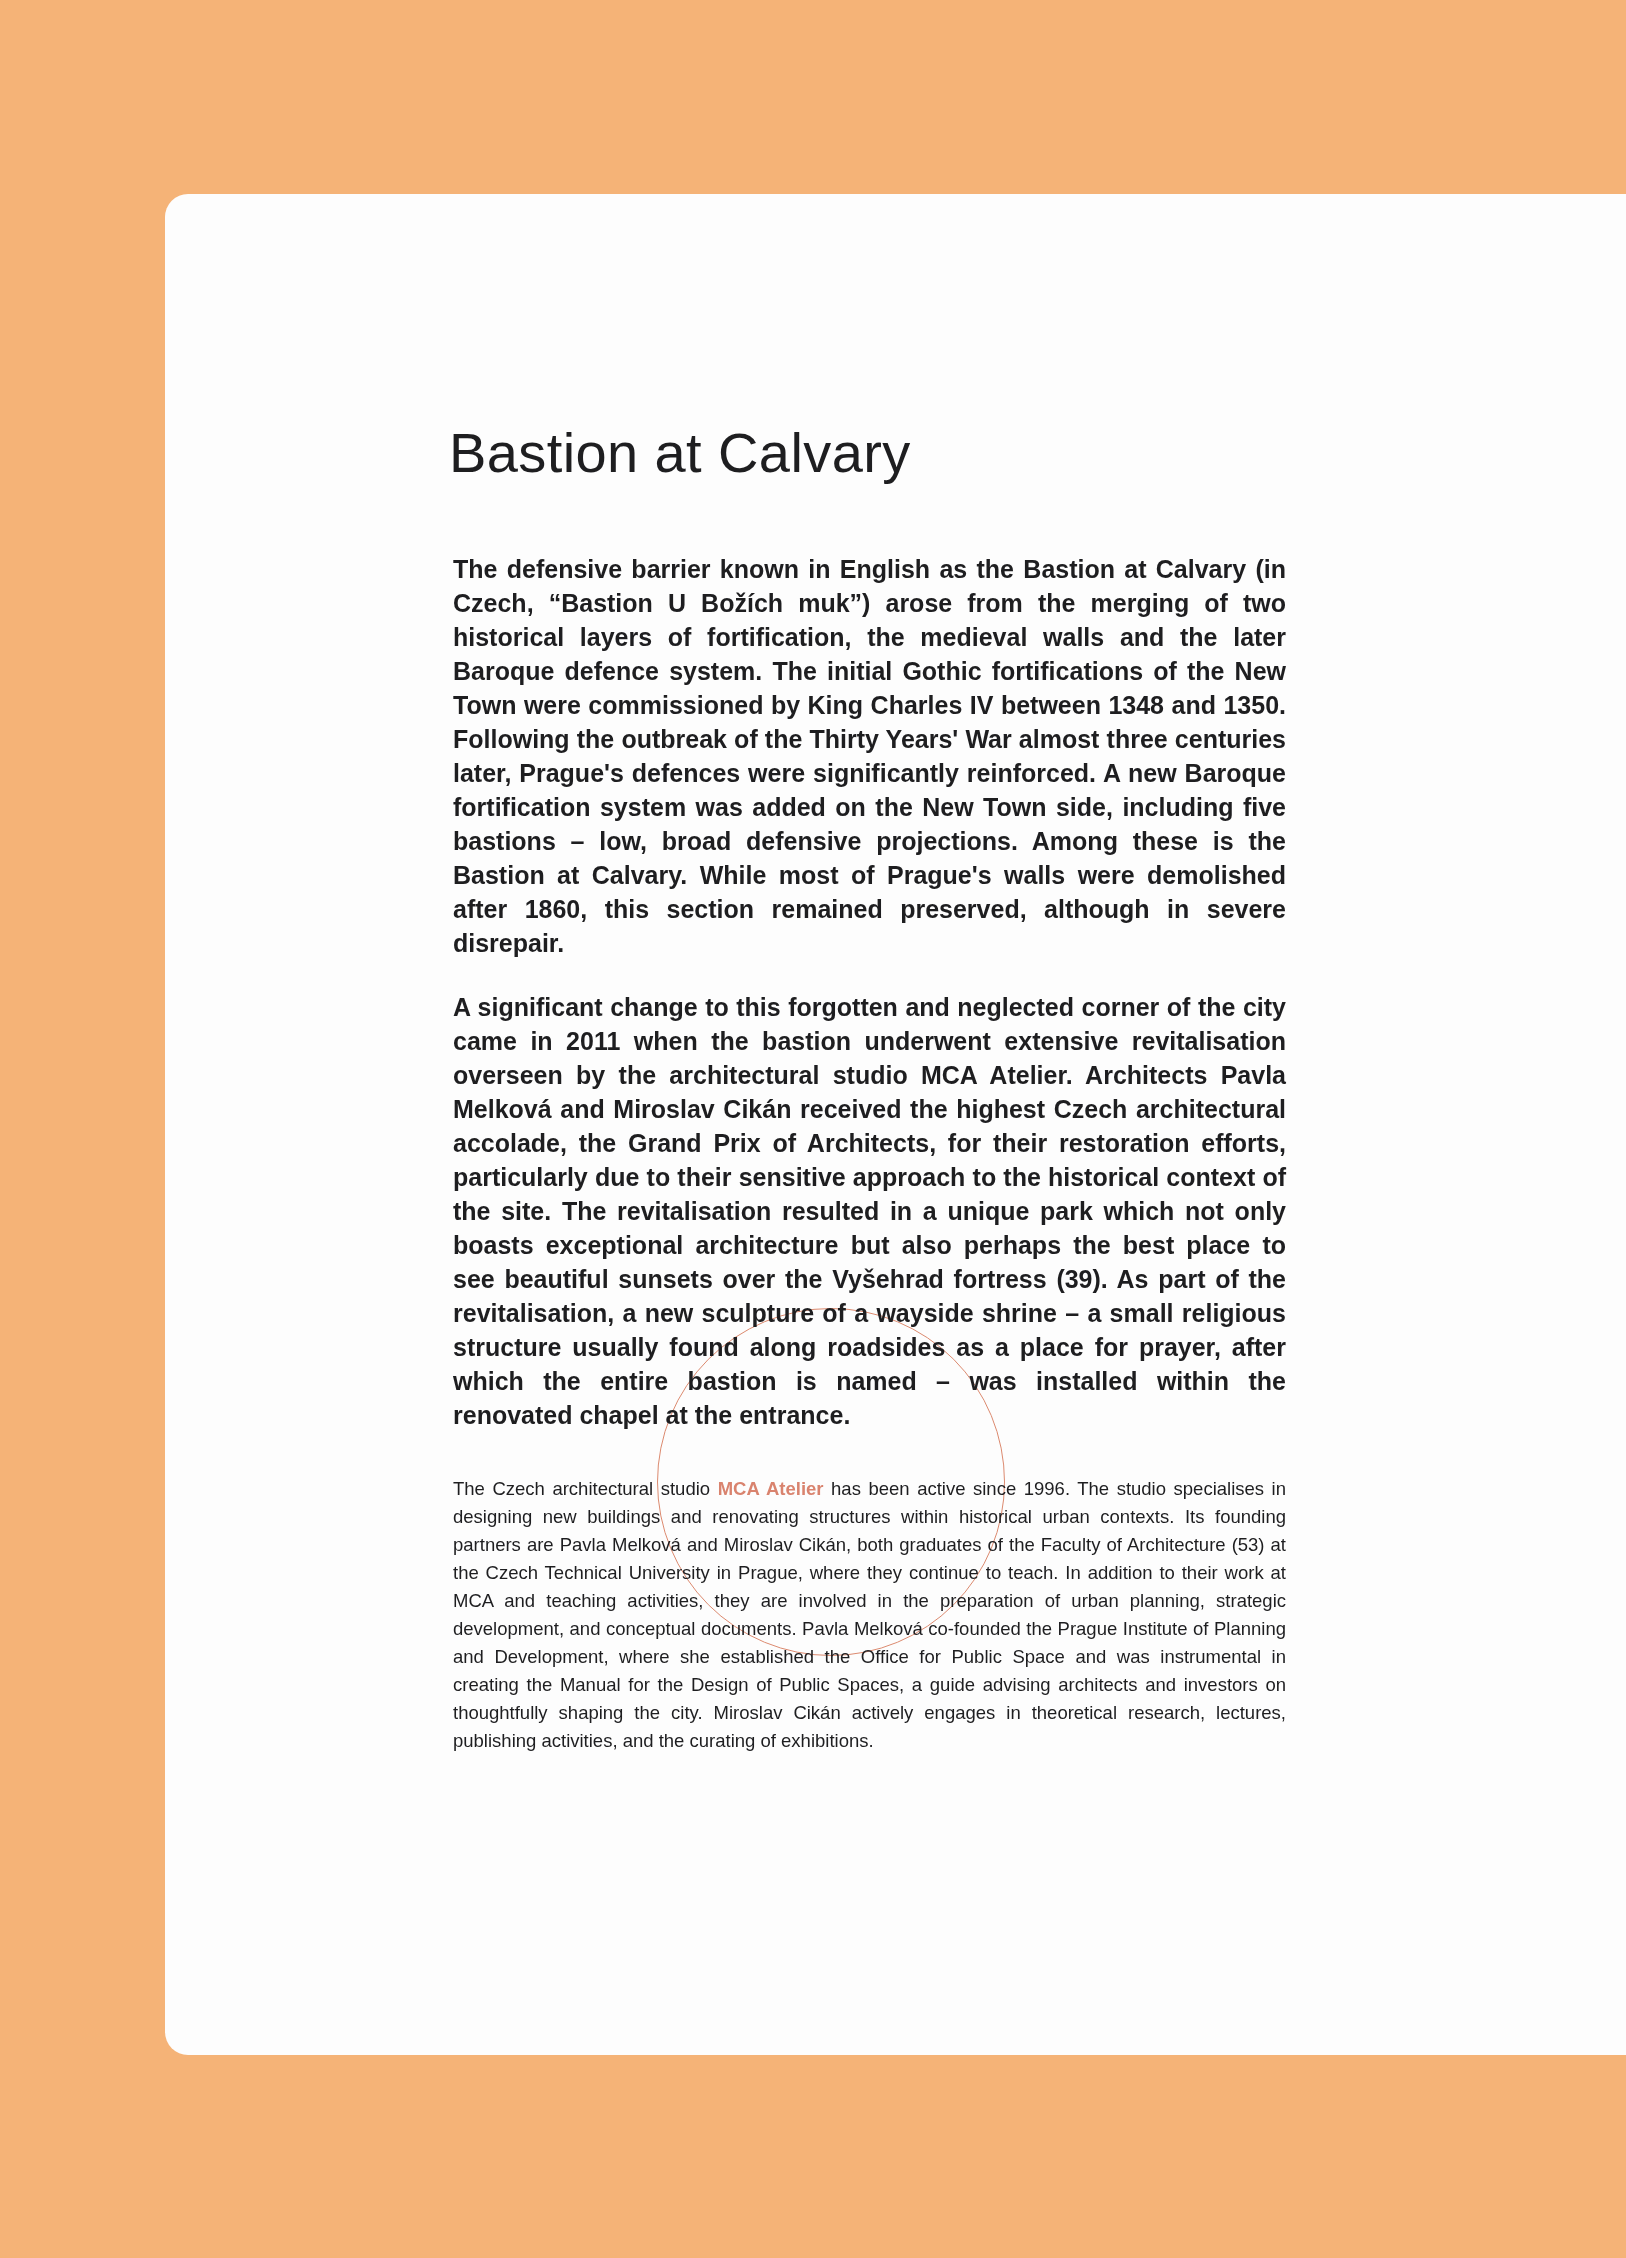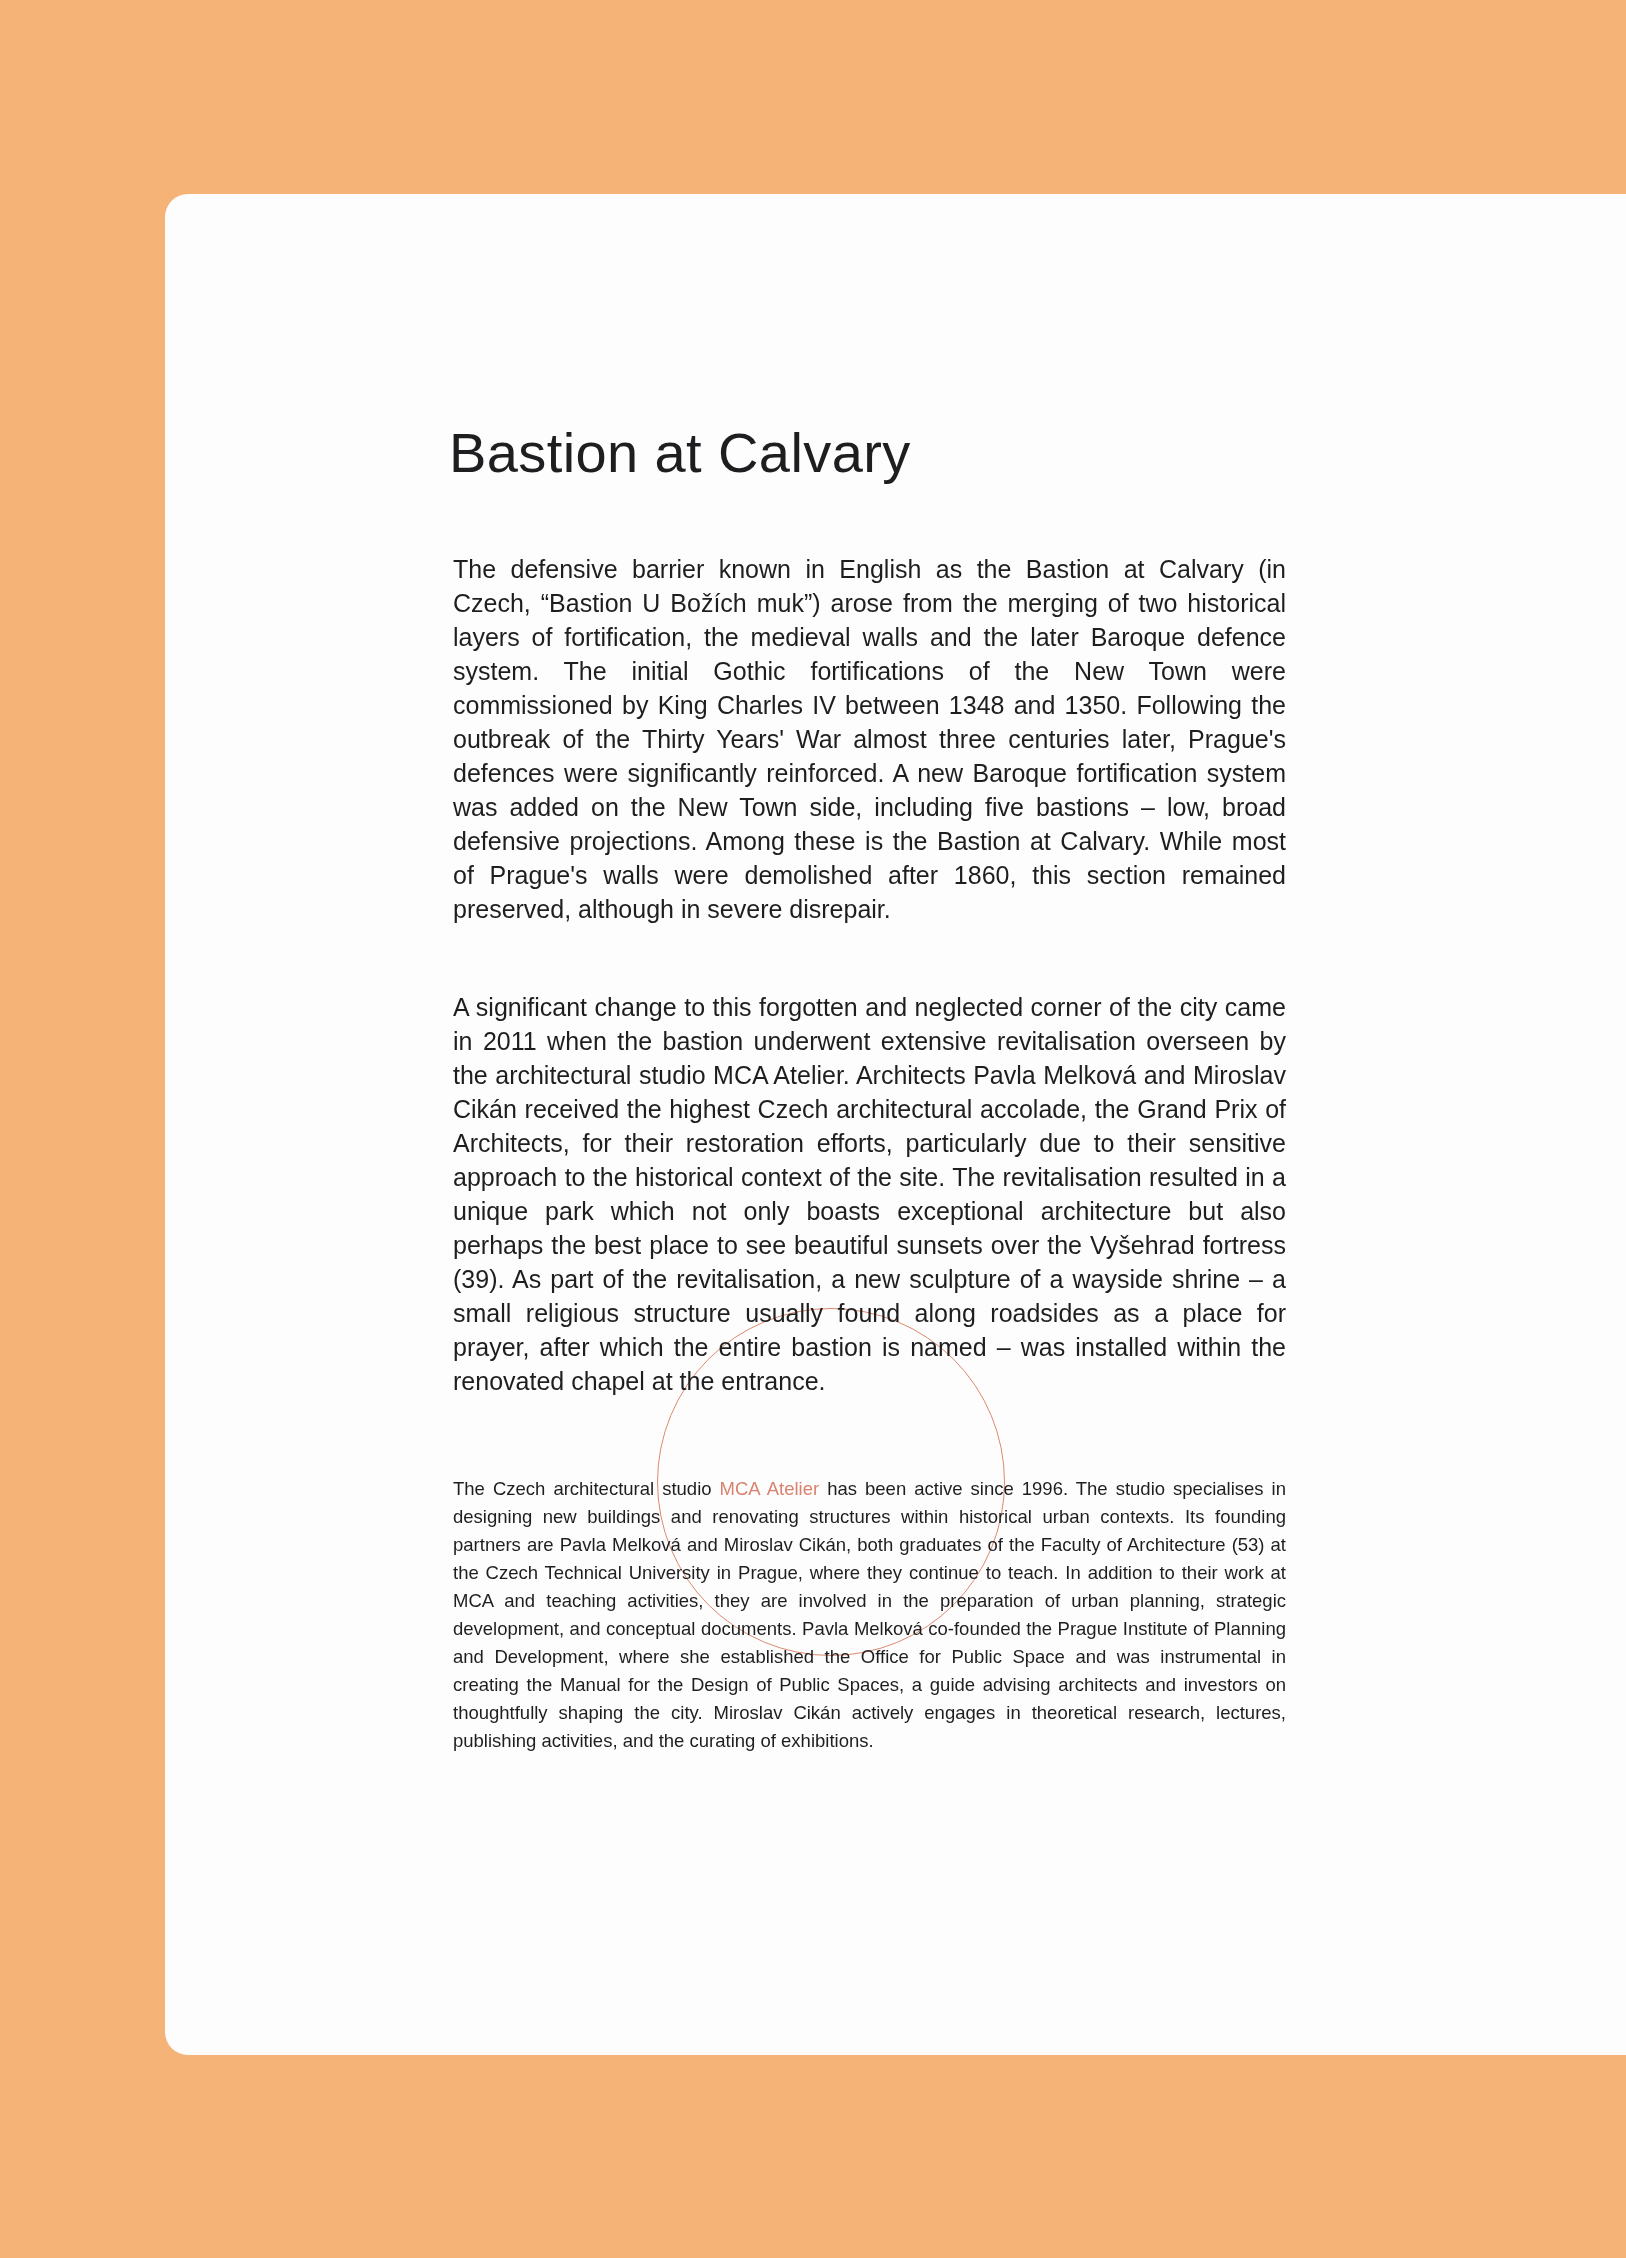"The defensive barrier known in" .bodytext { font-weight: none -> bold }
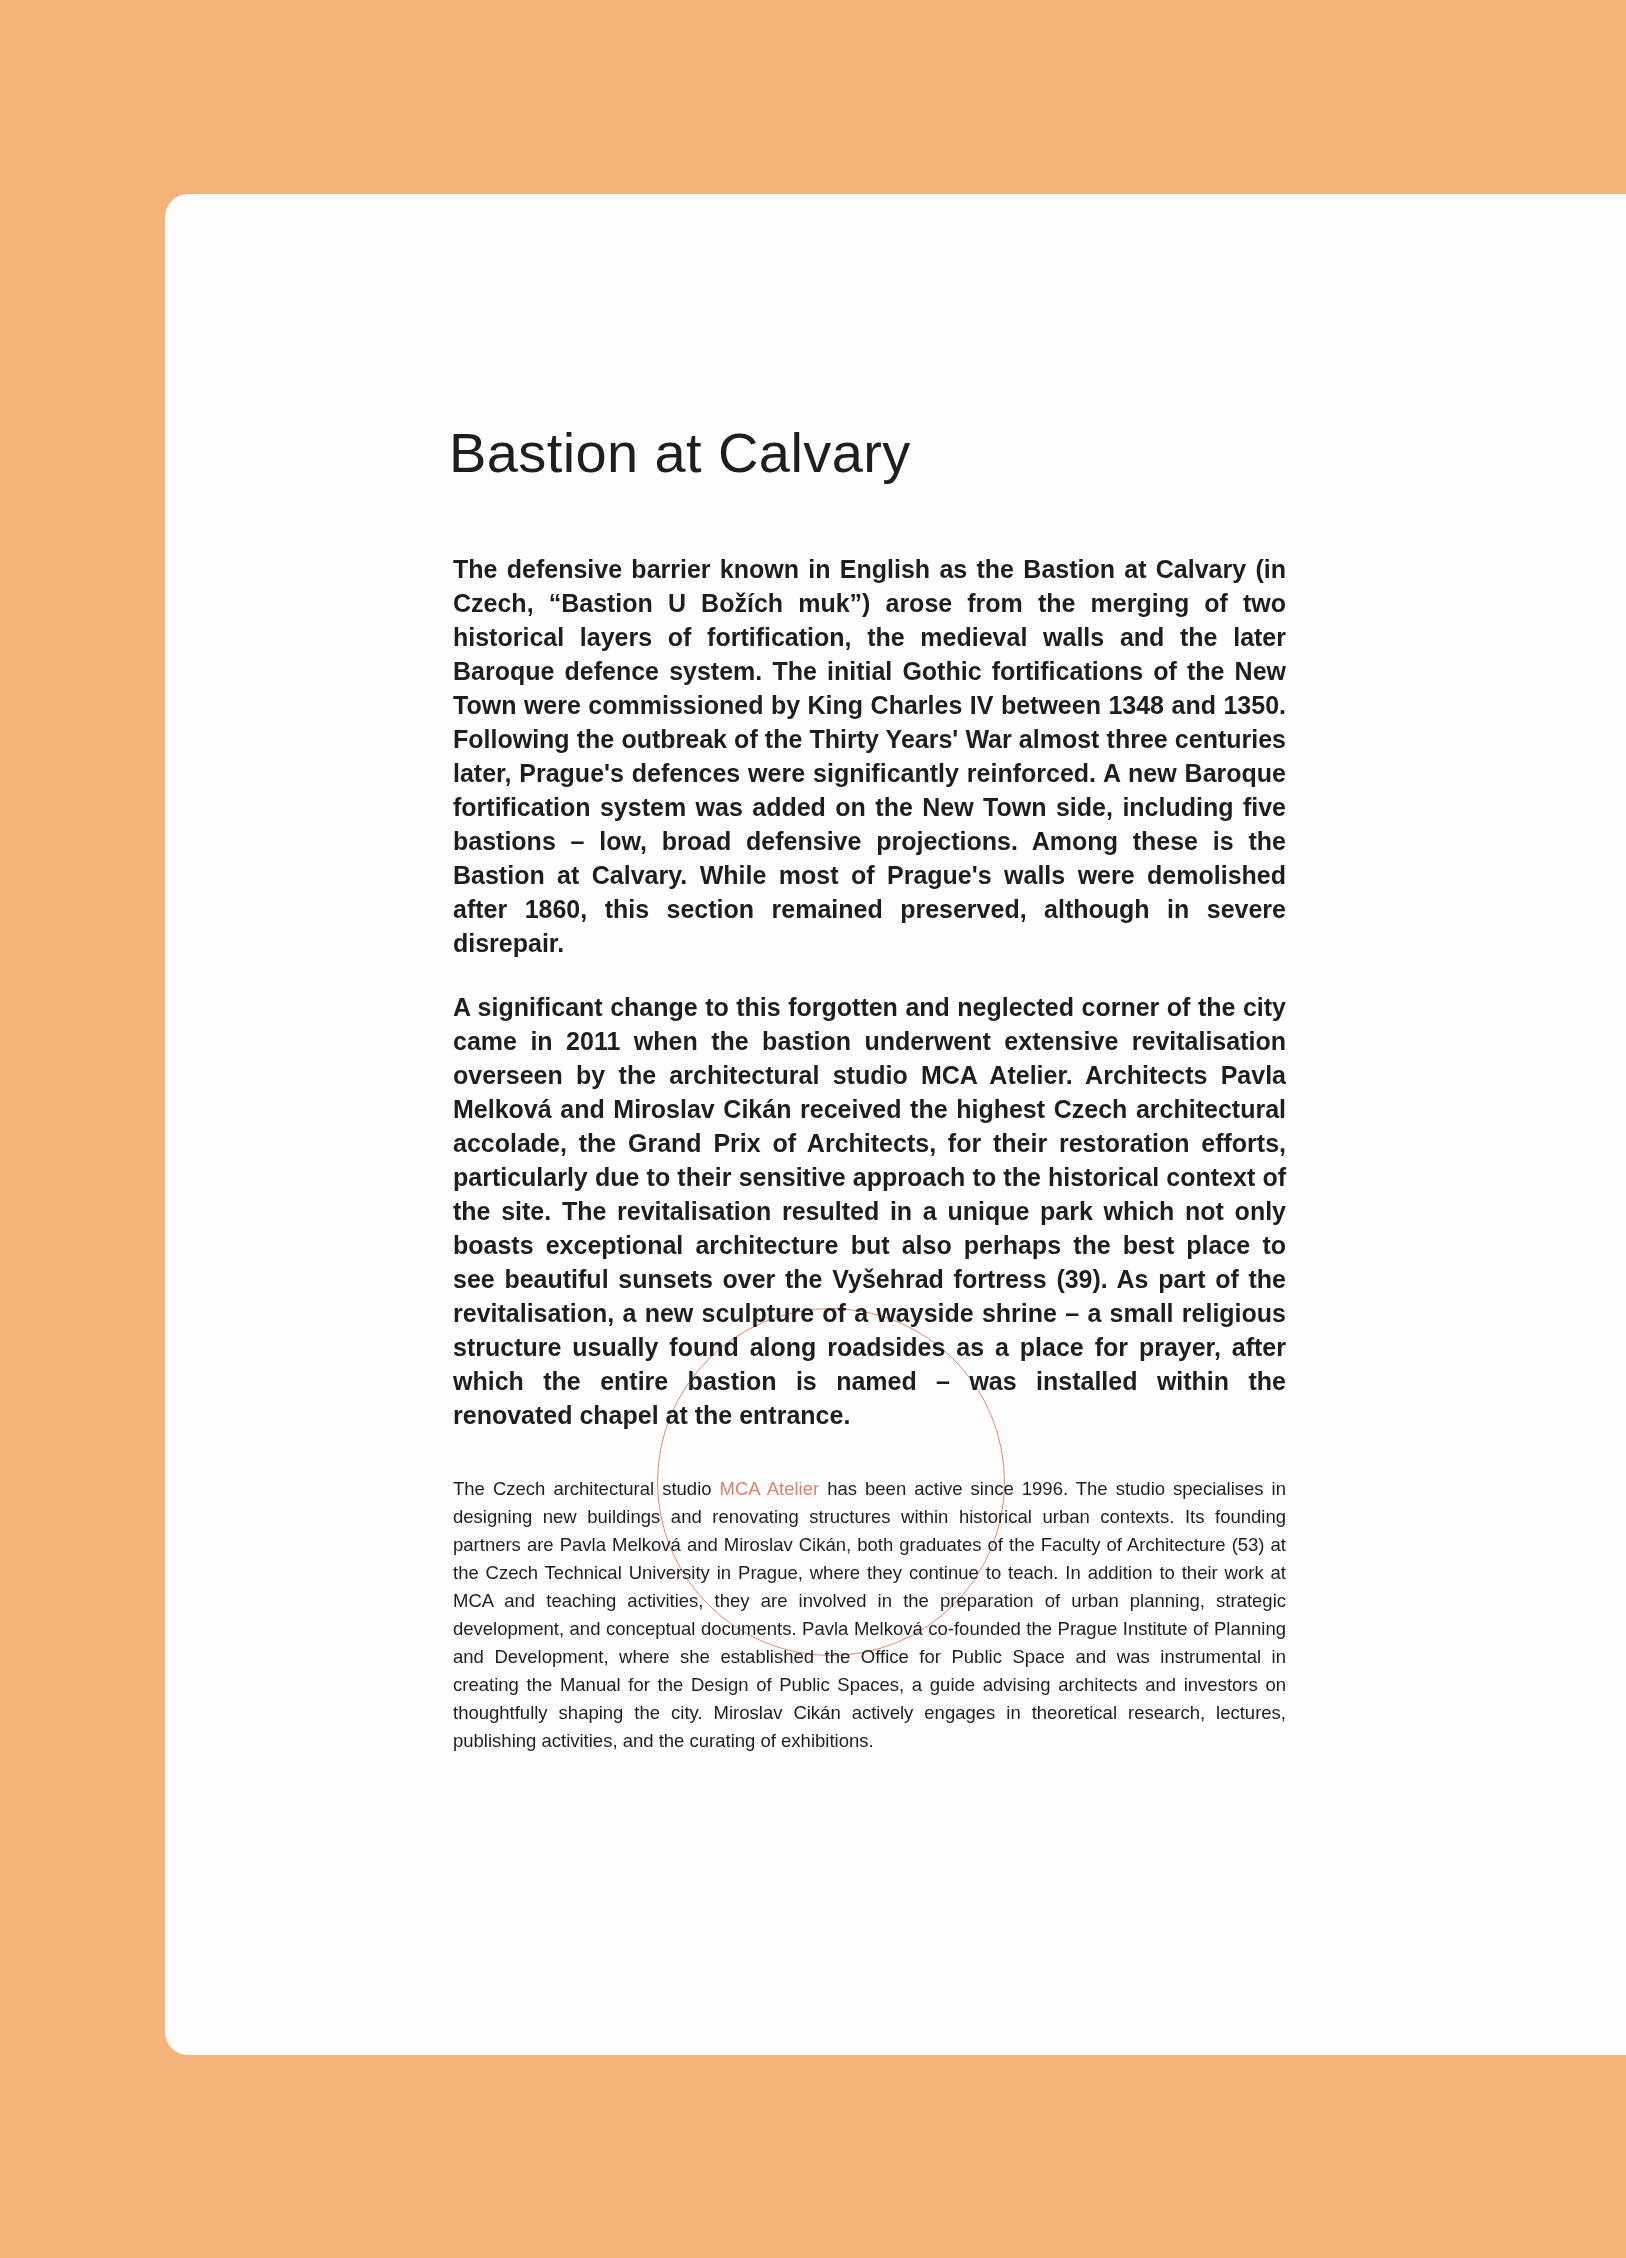"MCA Atelier" .accent { font-weight: 400 -> 700 }
